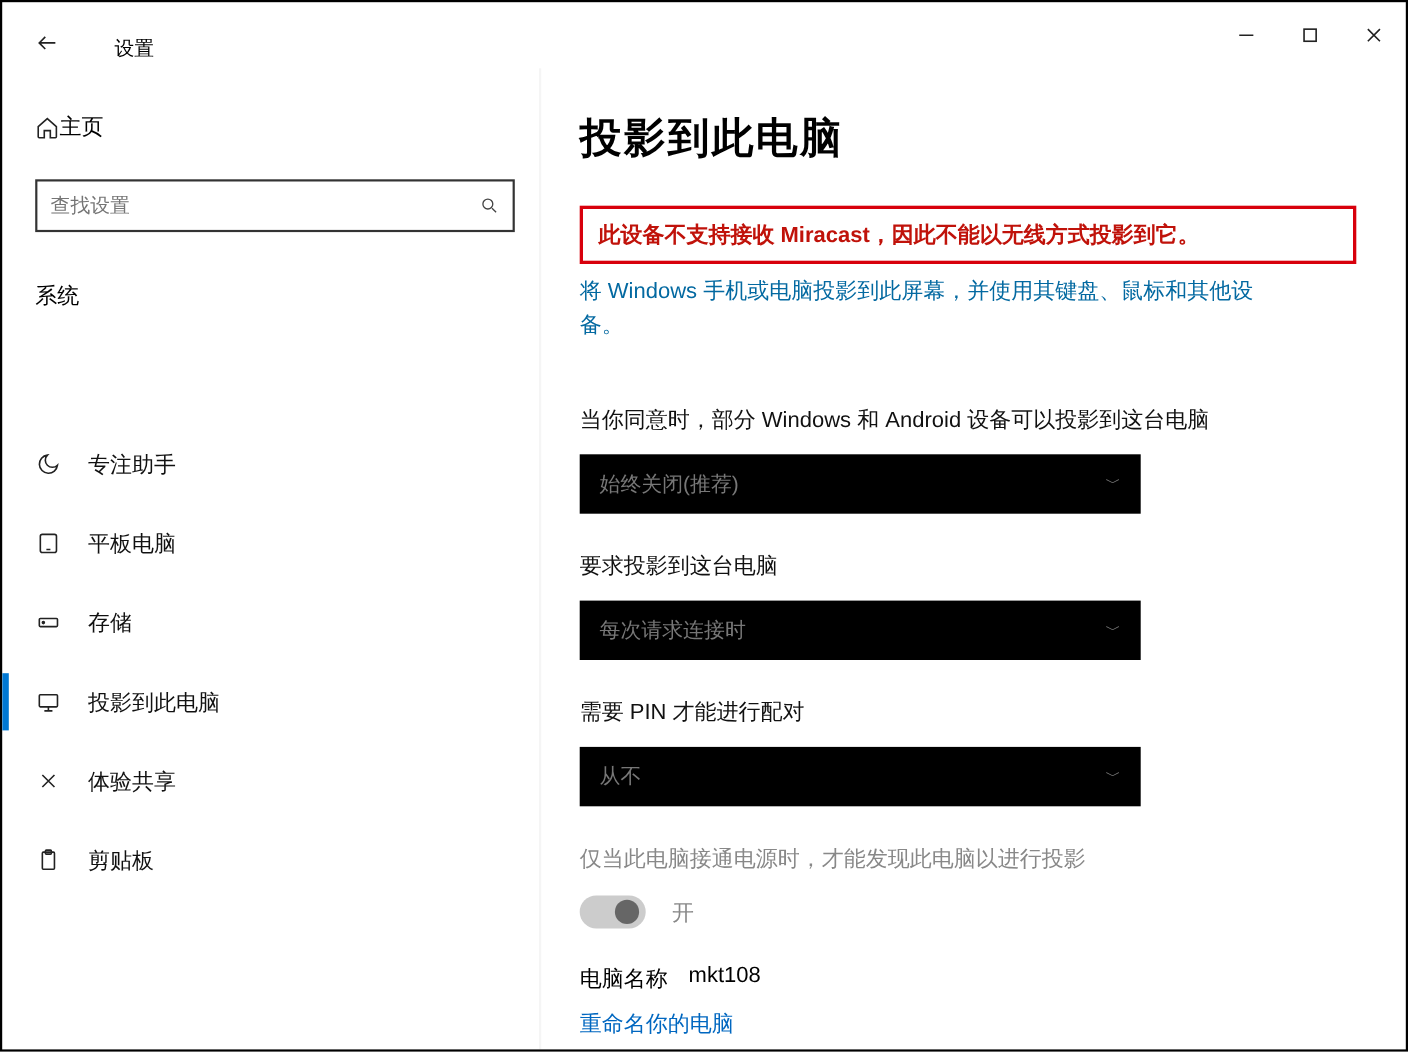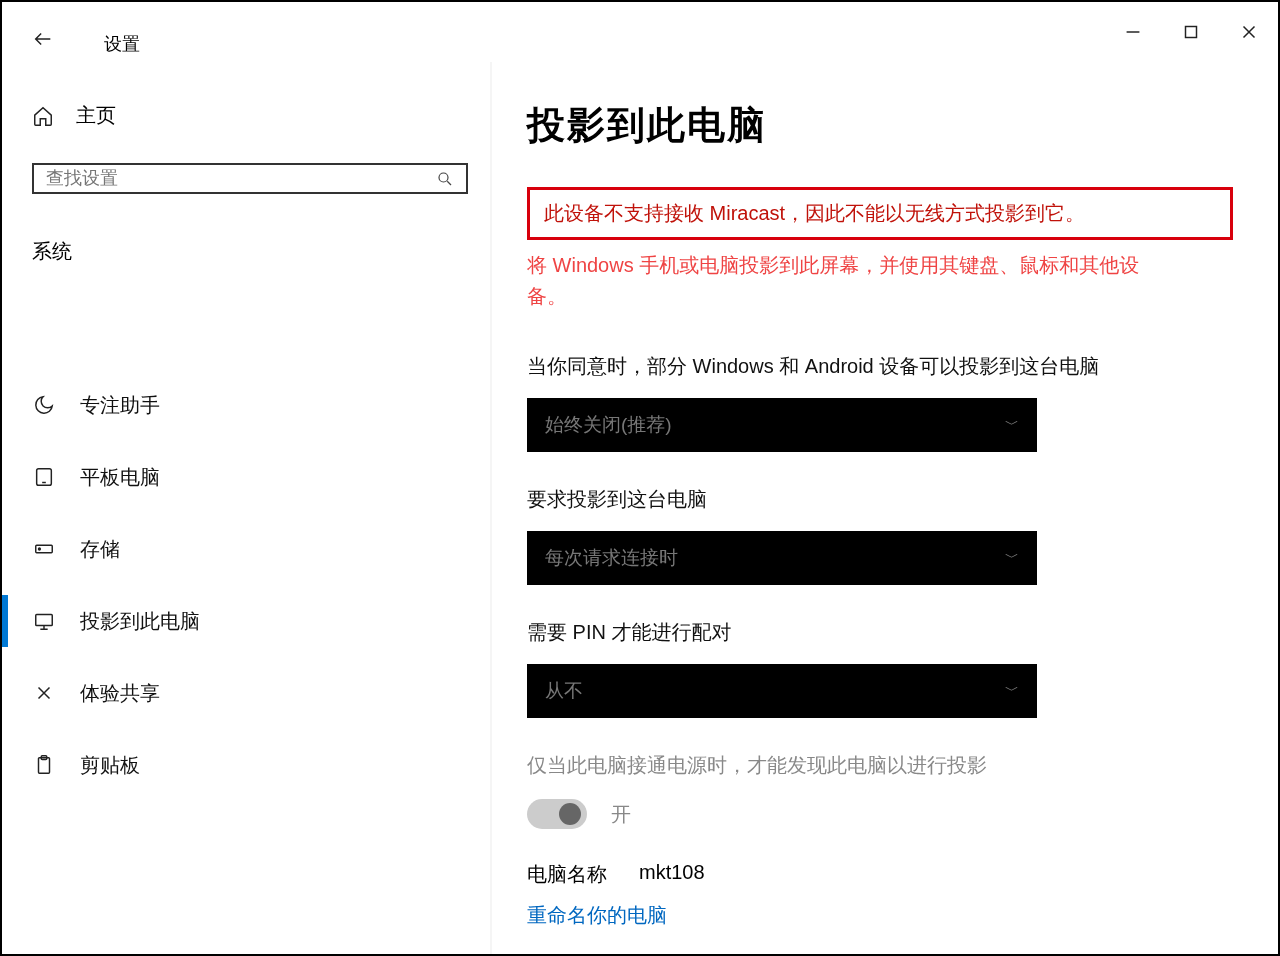"主页" .home-row { gap: 22px -> none }
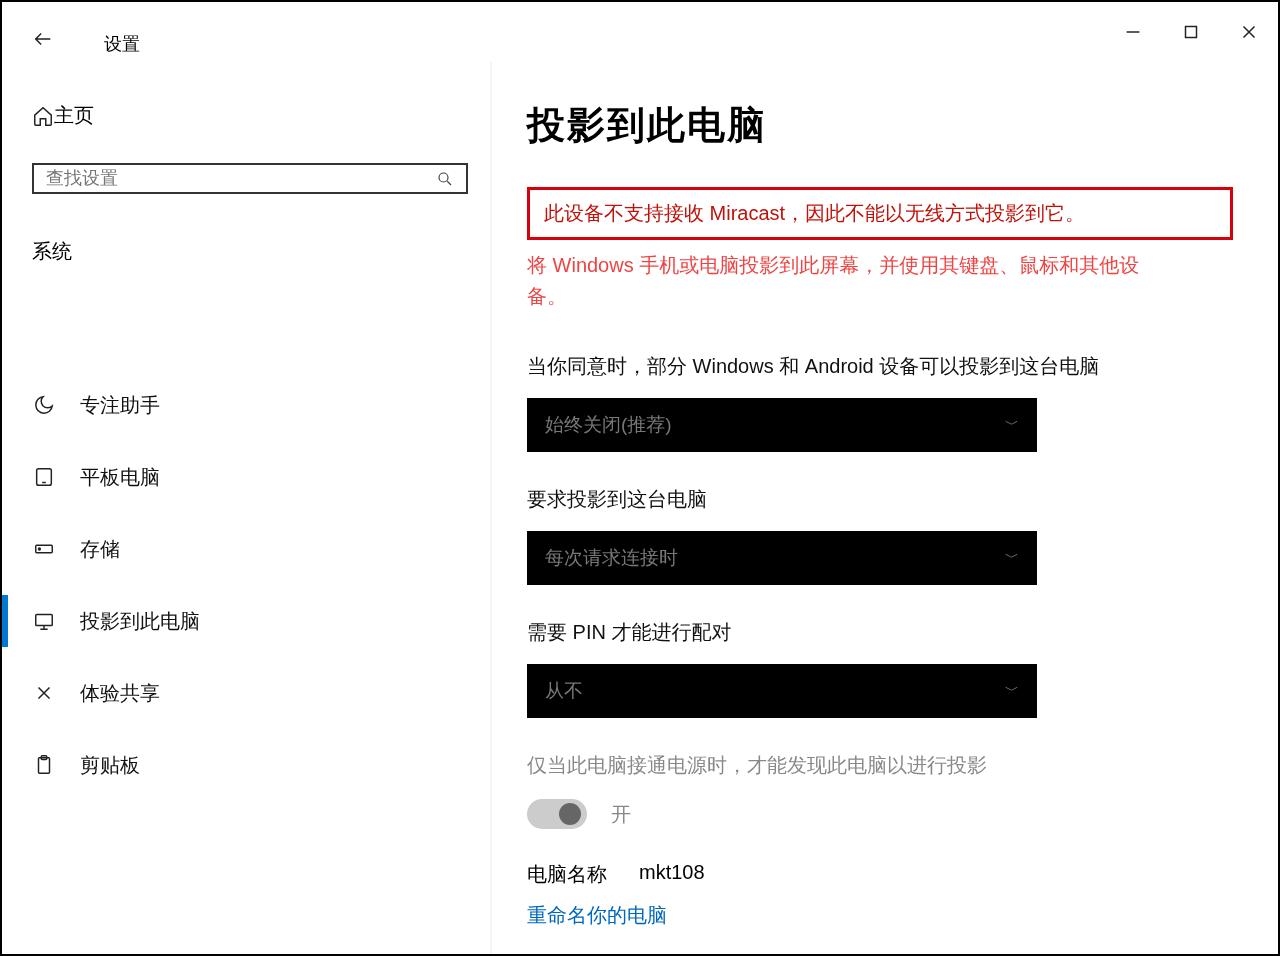"查找设置" .searchbox { height: 31px -> 48px }
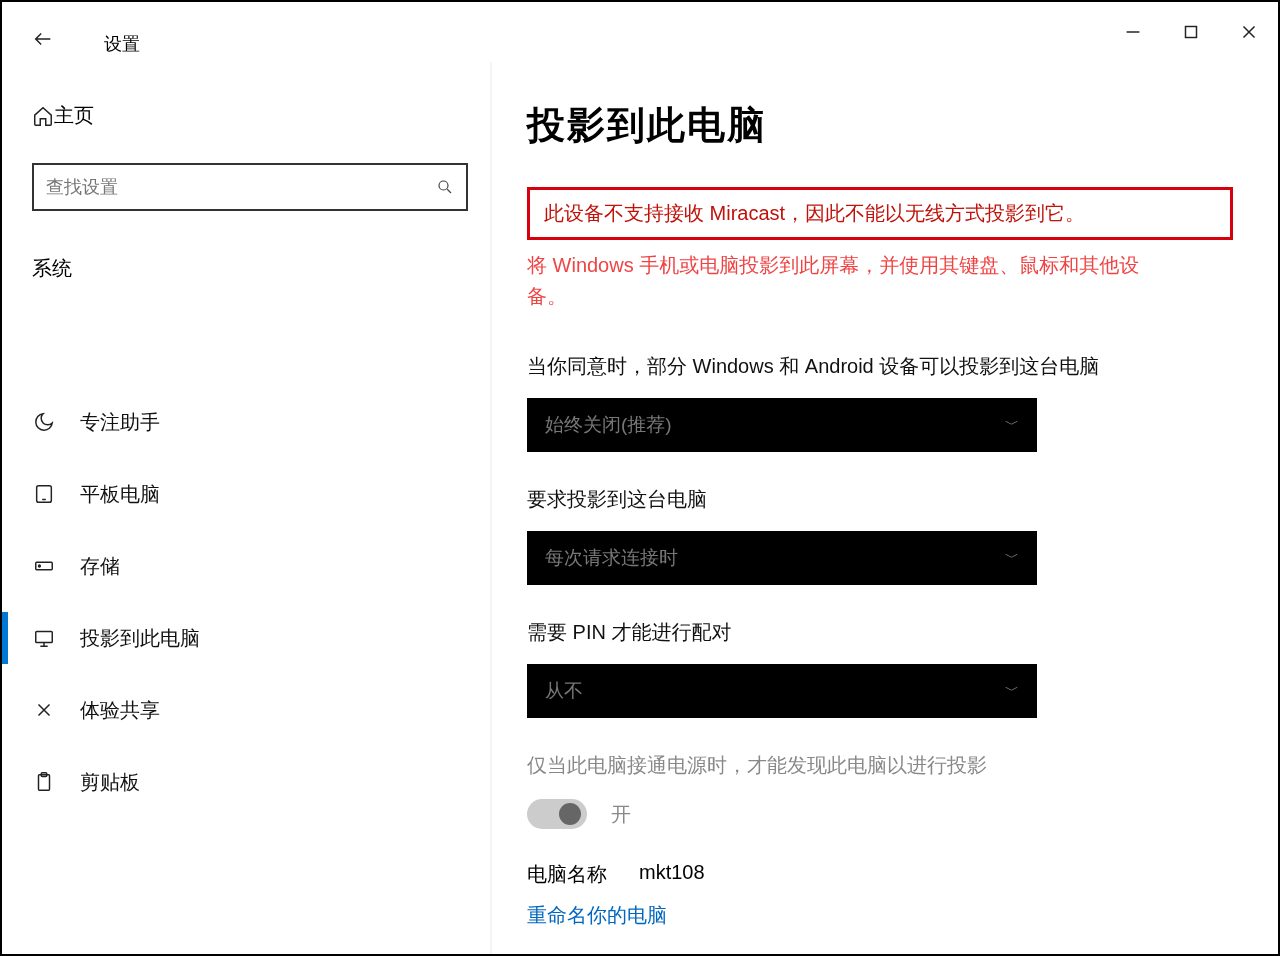"此设备不支持接收 Miracast，因此不能以无线方式投影到它。" .alert-box { font-weight: none -> bold }
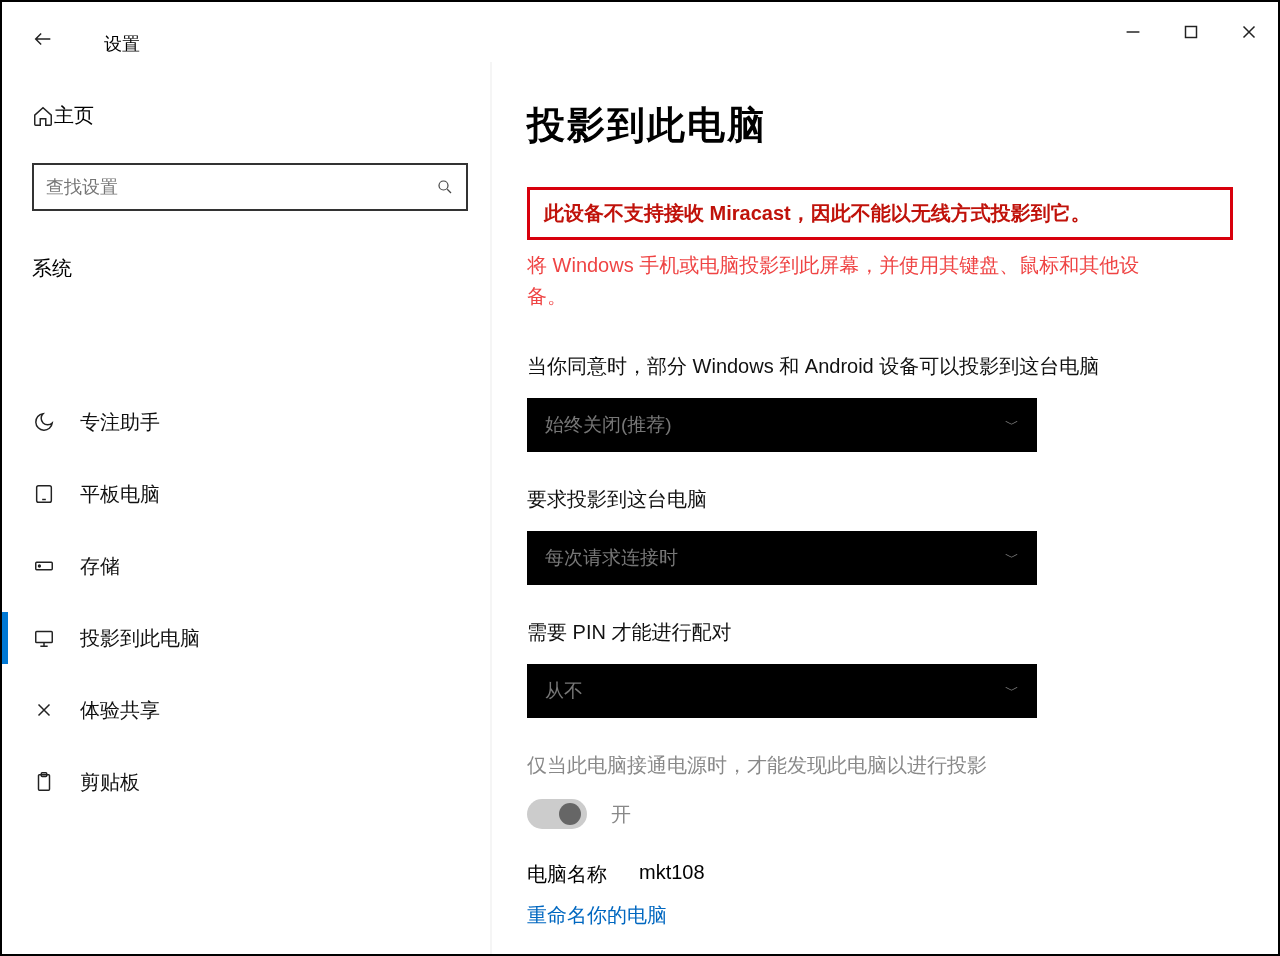"将 Windows 手机或电脑投影到此屏幕，并使用其键盘、鼠标和其他设备。" .desc { color: #ef4444 -> #0369a1; margin-bottom: 41px -> 56px }
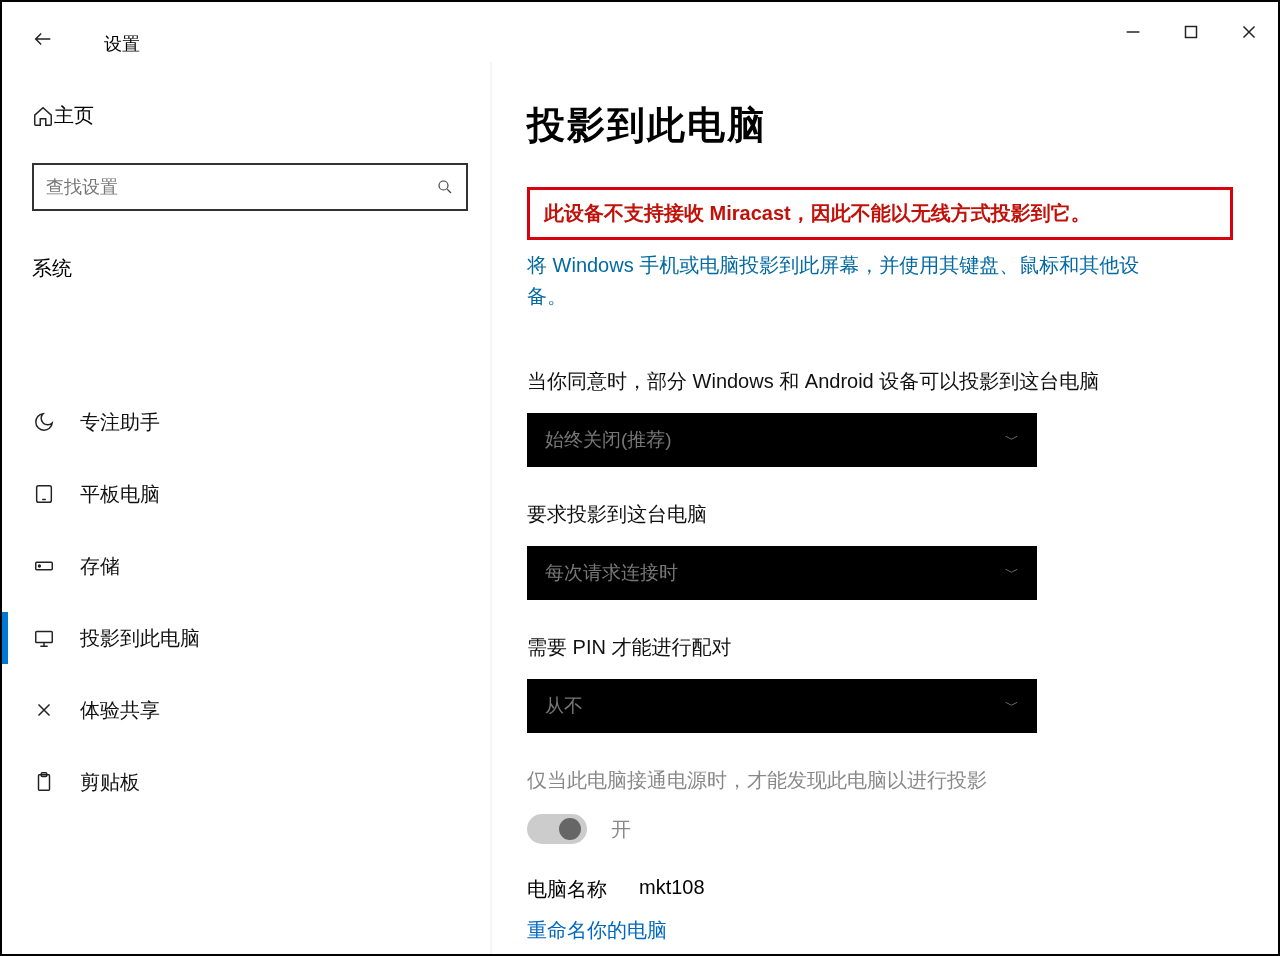"电脑名称" .pc-name-row { gap: 32px -> 19px }
